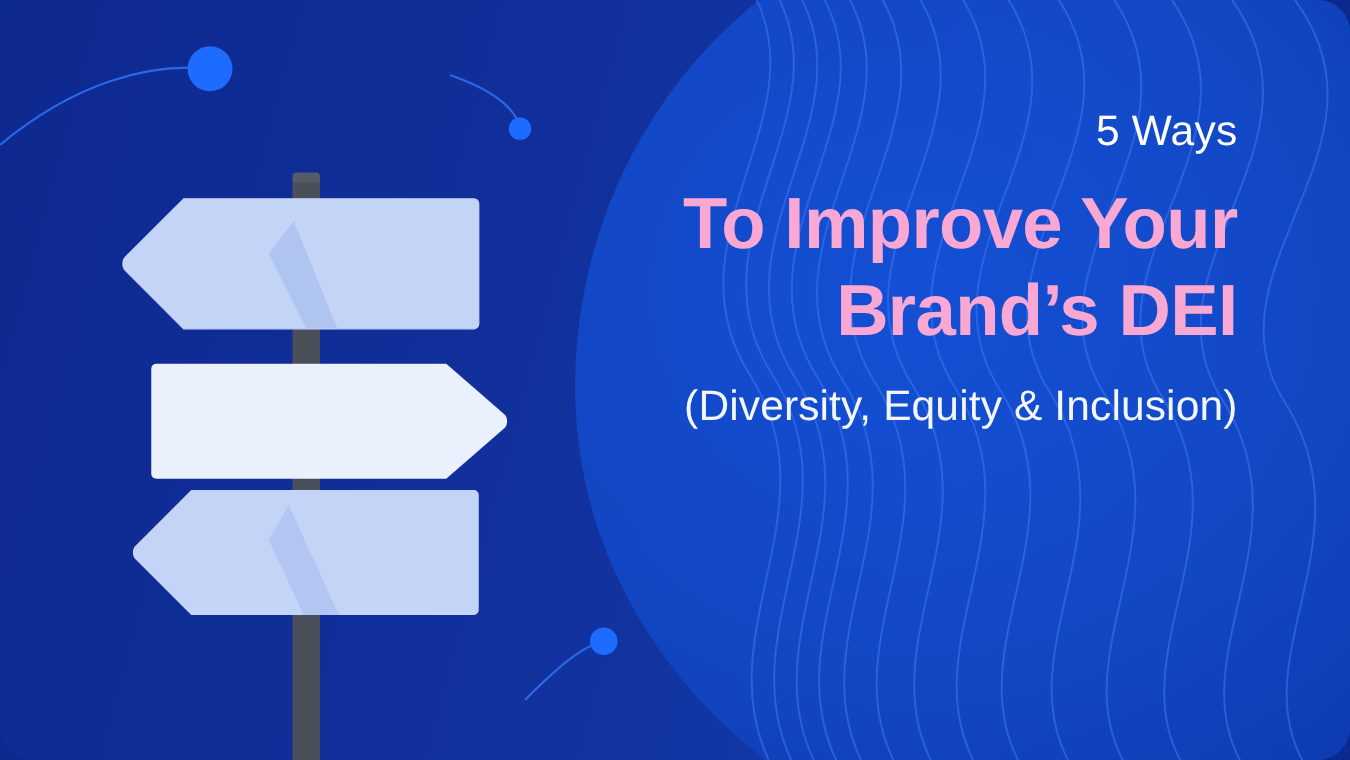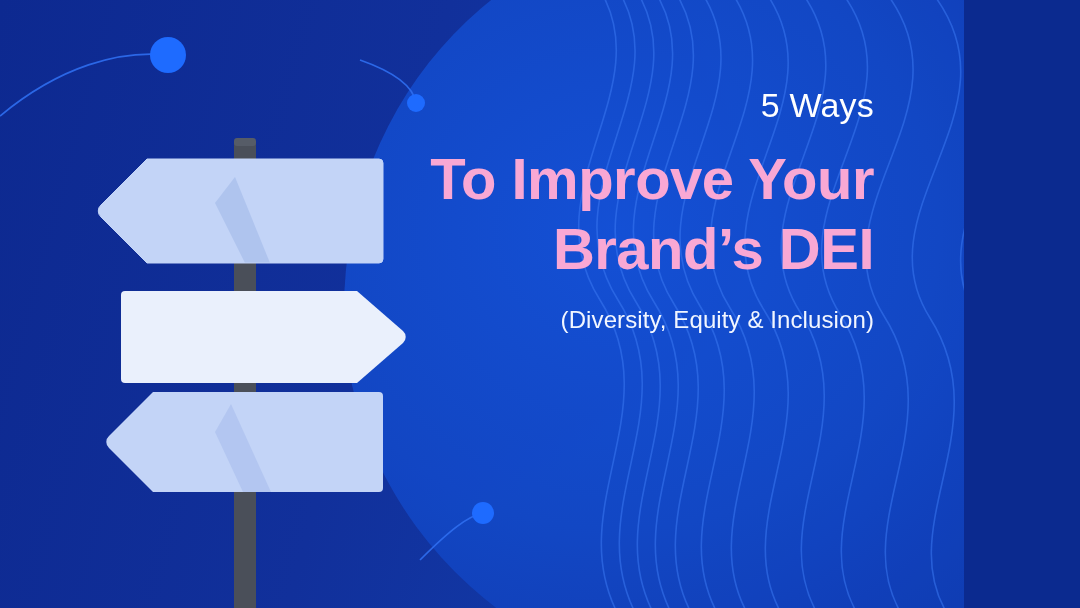"5 Ways" #stage { border-radius: none -> 26px; width: 964px -> 1080px }
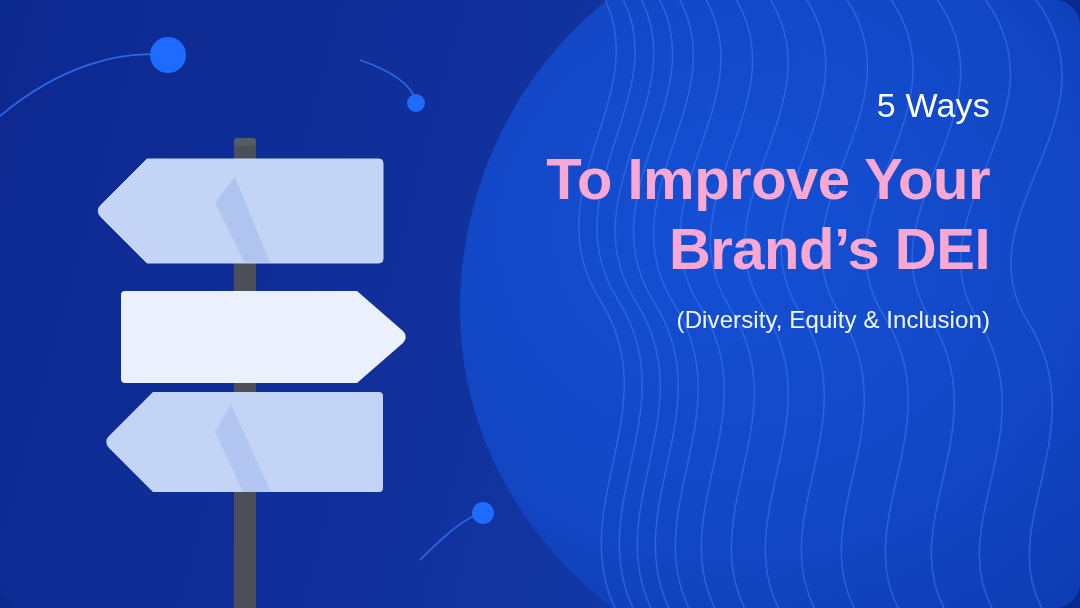"(Diversity, Equity & Inclusion)" .subtitle { font-size: 24px -> 34px }
